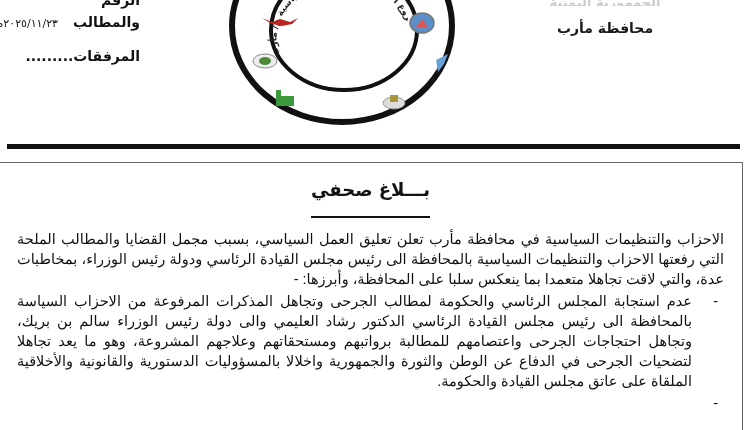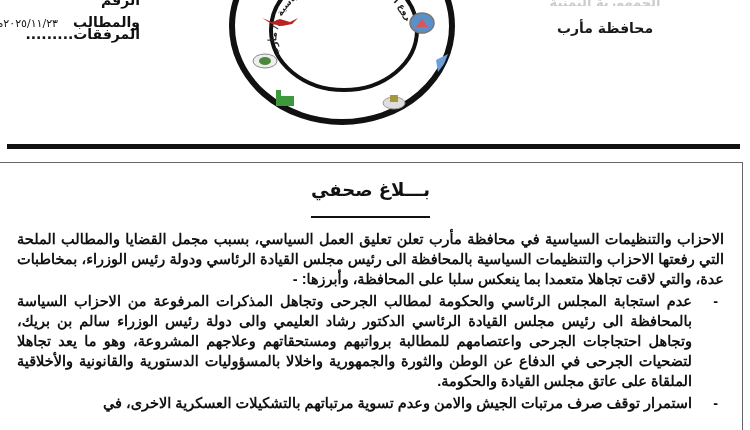"المرفقات........." .hdr-left .r2 { top: 26px -> 48px }
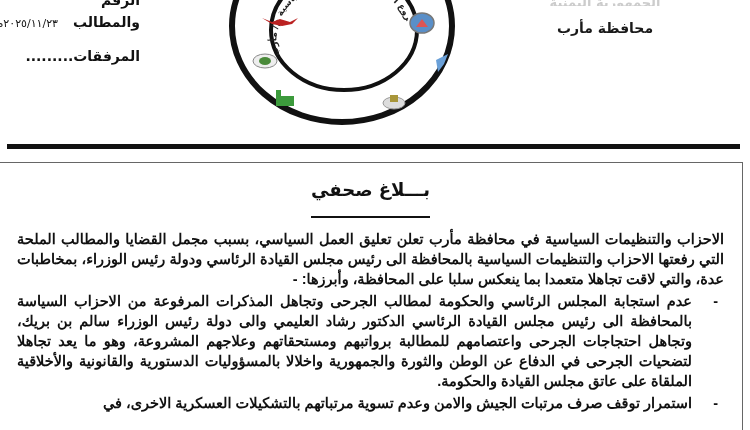"الاحزاب والتنظيمات السياسية في محافظة" .body-text { font-weight: bold -> none }
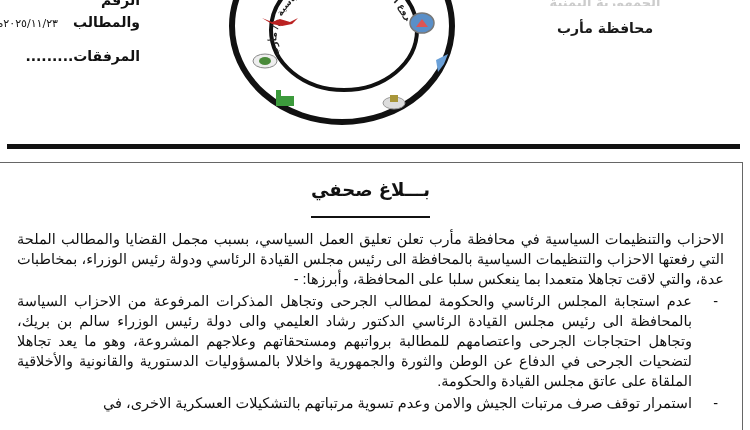"استمرار توقف صرف مرتبات الجيش" span { html: <span>استمرار توقف صرف مرتبات الجيش والامن وعدم تسوية مرتباتهم بالتشكيلات العسكرية الاخرى، في</span> -> none }
